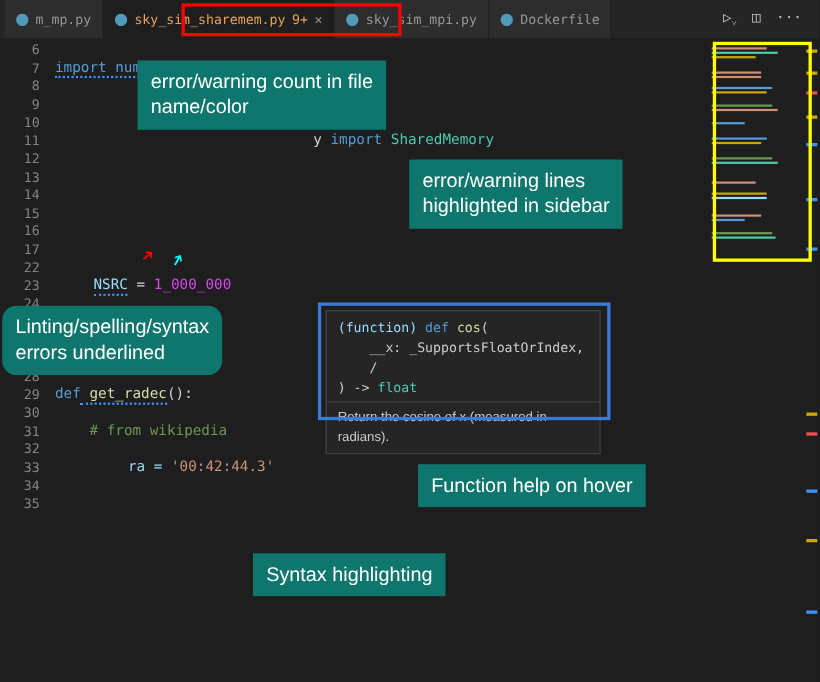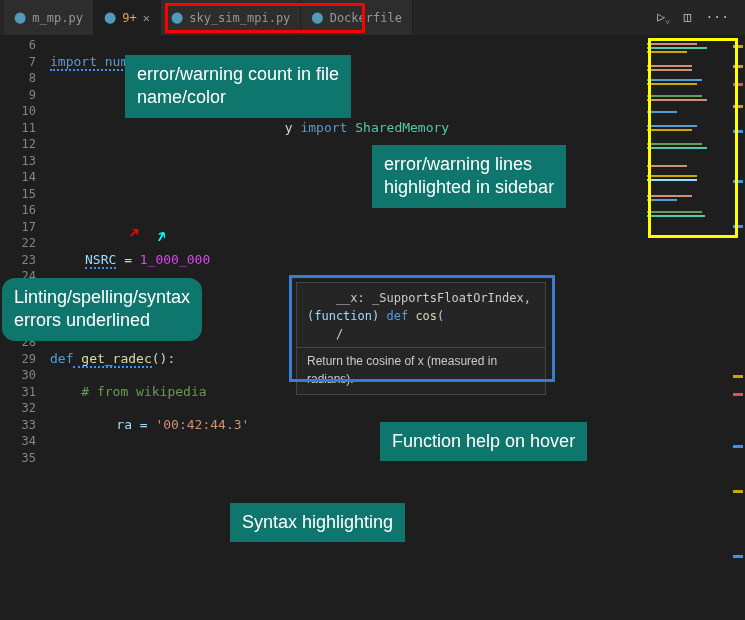"sky_sim_sharemem.py" span { html: none -> <span>sky_sim_sharemem.py</span> }
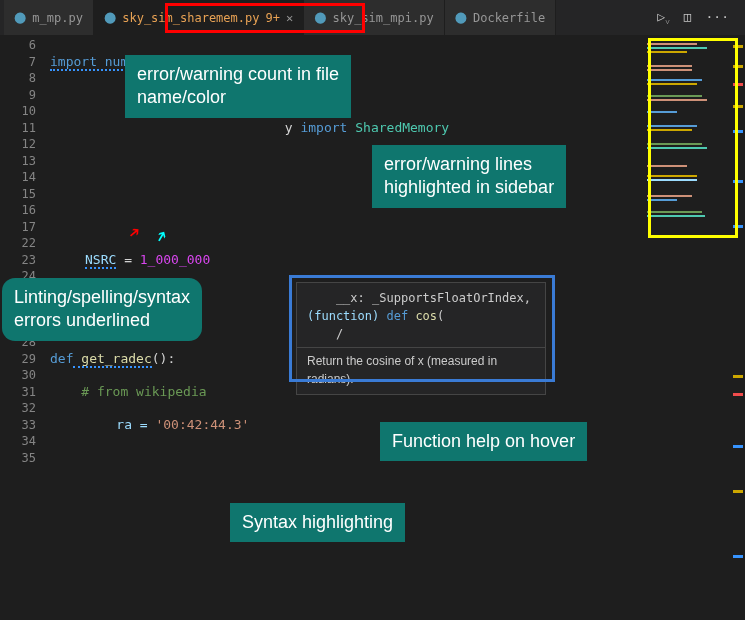"__x: _SupportsFloatOrIndex," div { order: before "(function) def cos(" -> after "(function) def cos(" }
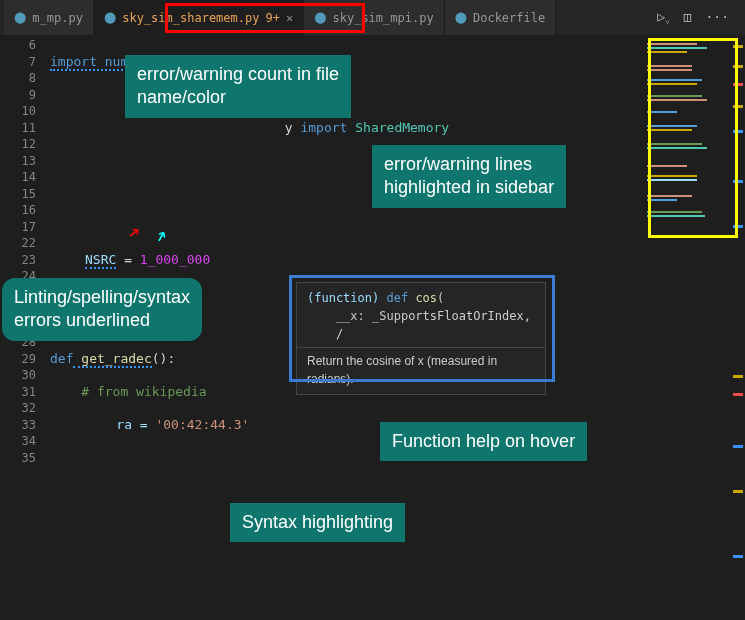") -> float" div { html: none -> <div><span>) -&gt; </span><span>float</span></div> }
